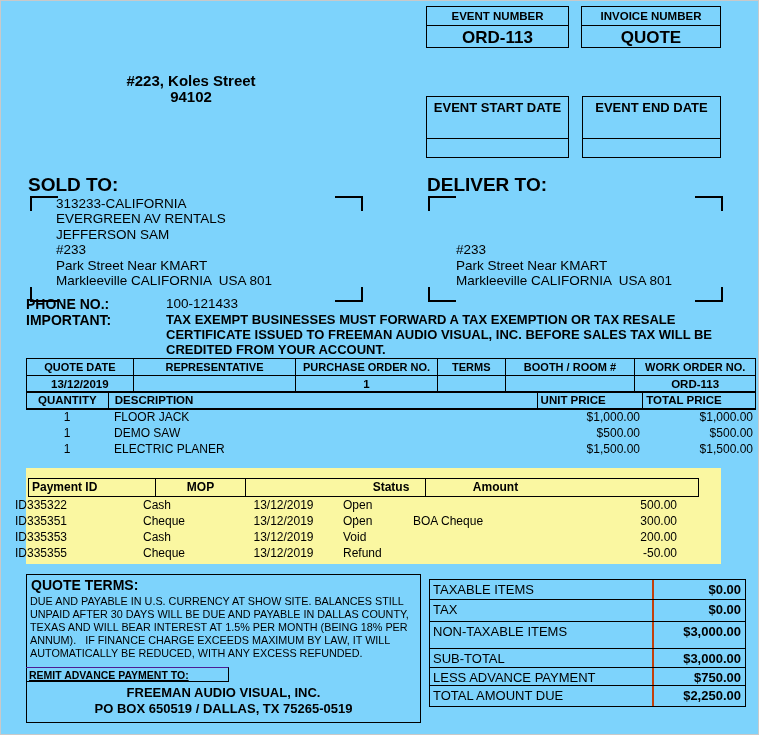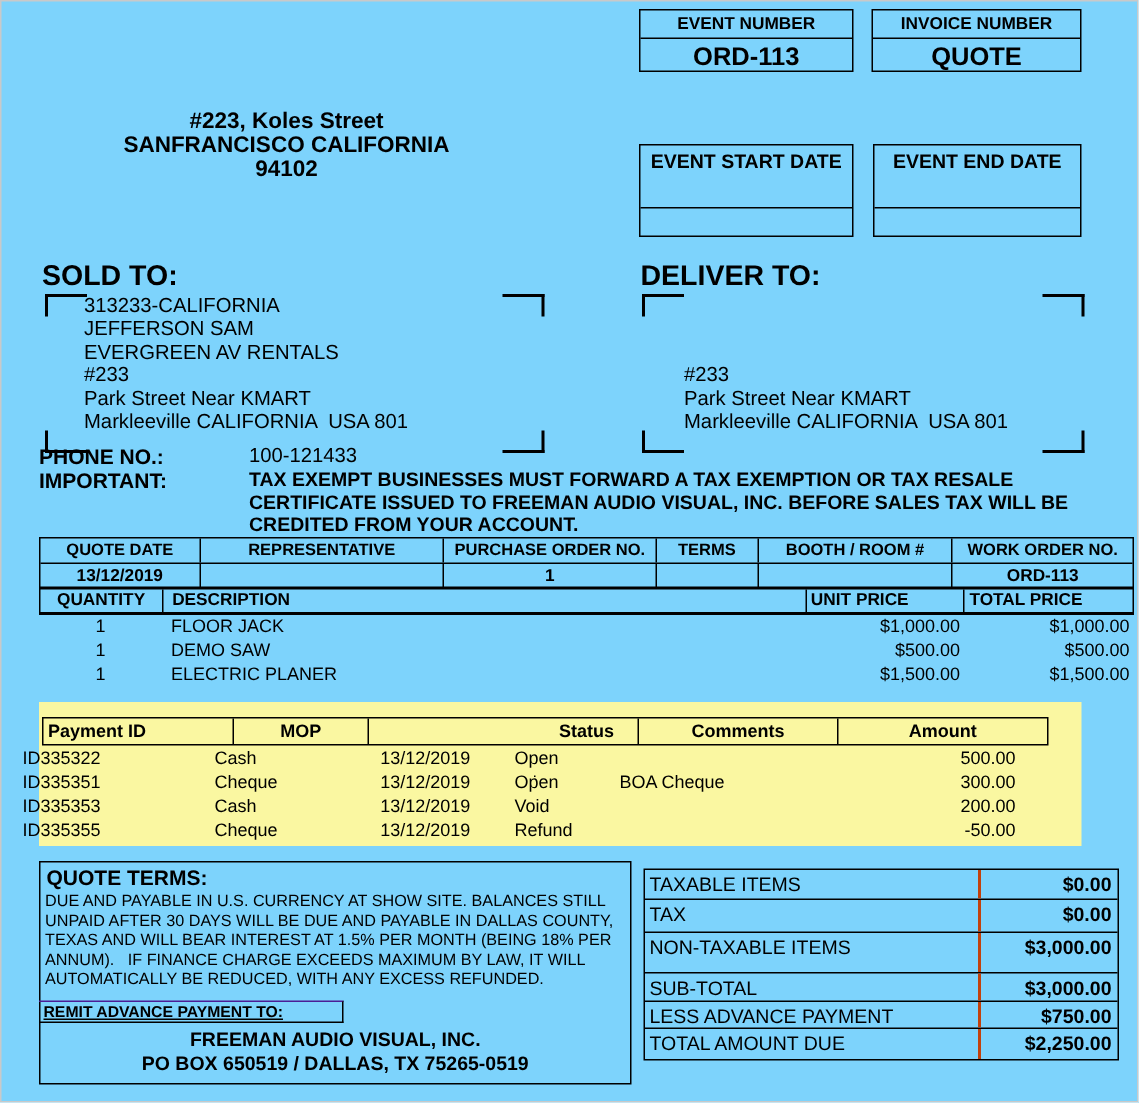"SANFRANCISCO CALIFORNIA" div.line { html: <div>SANFRANCISCO CALIFORNIA</div> -> none }
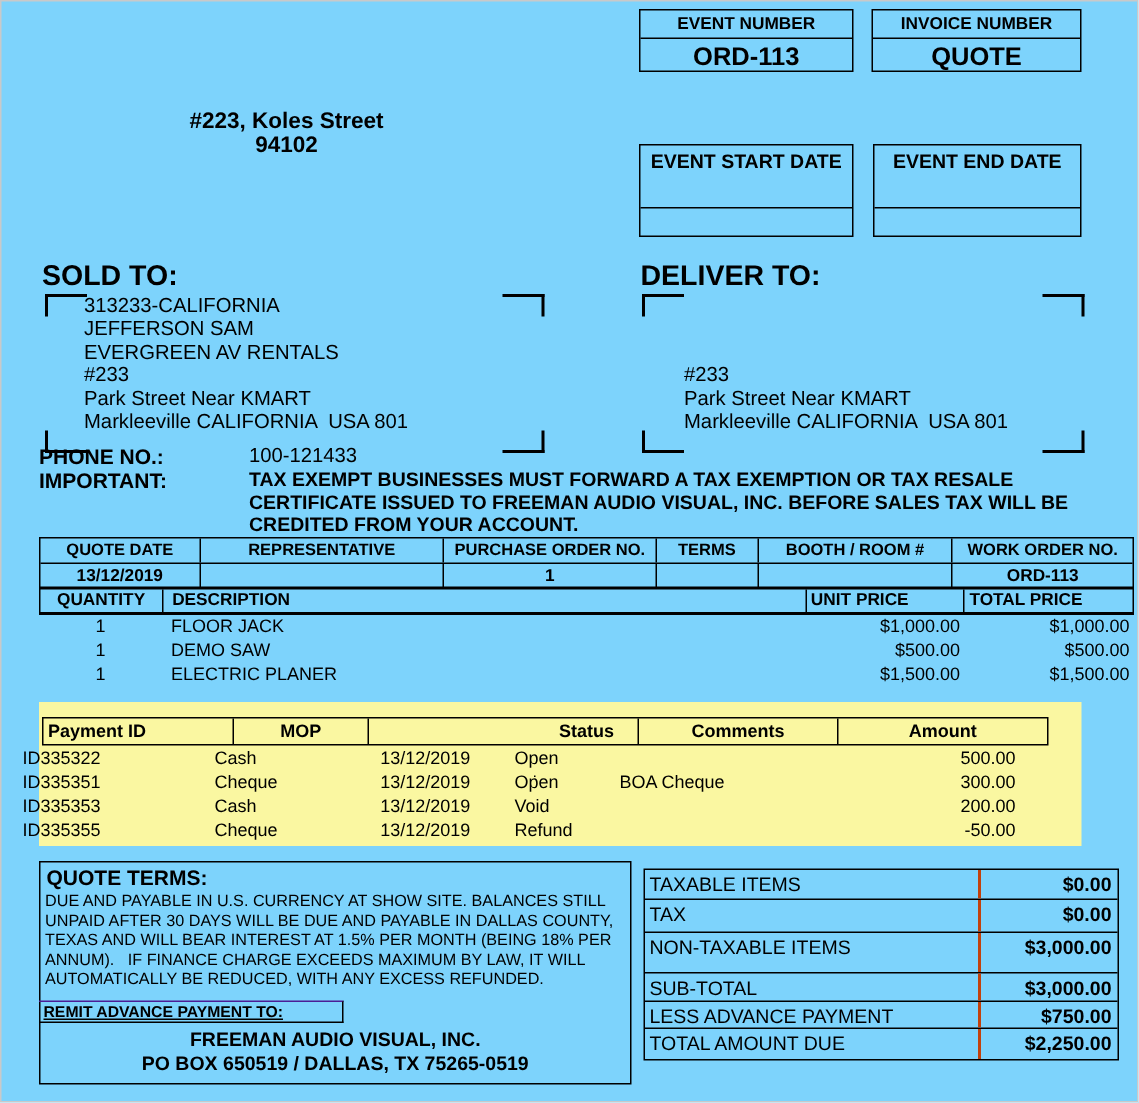"JEFFERSON SAM" div.line { order: before "EVERGREEN AV RENTALS" -> after "EVERGREEN AV RENTALS" }
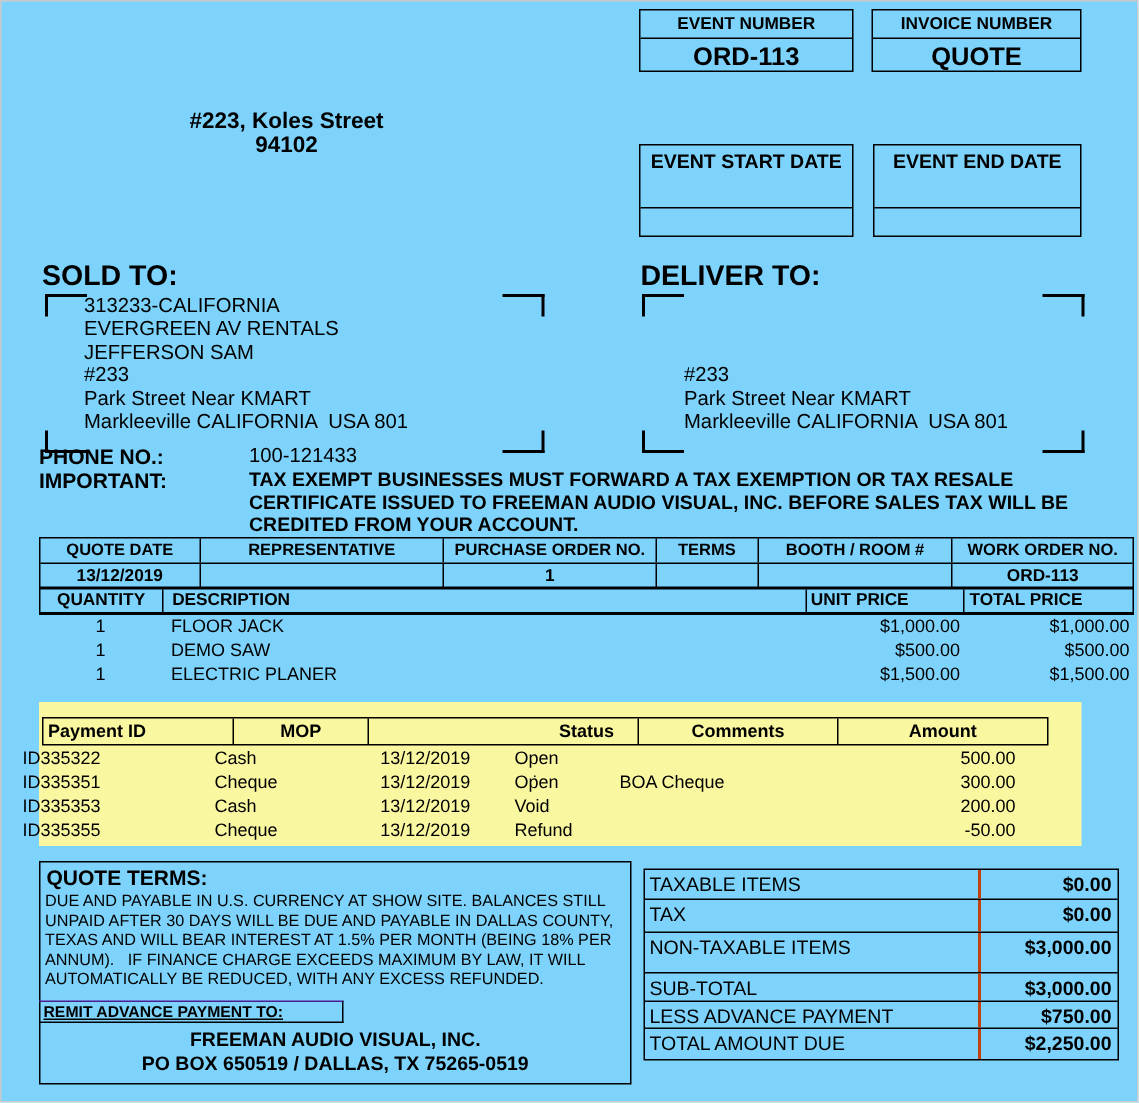"Comments" div.cell { html: <div>Comments</div> -> none }
